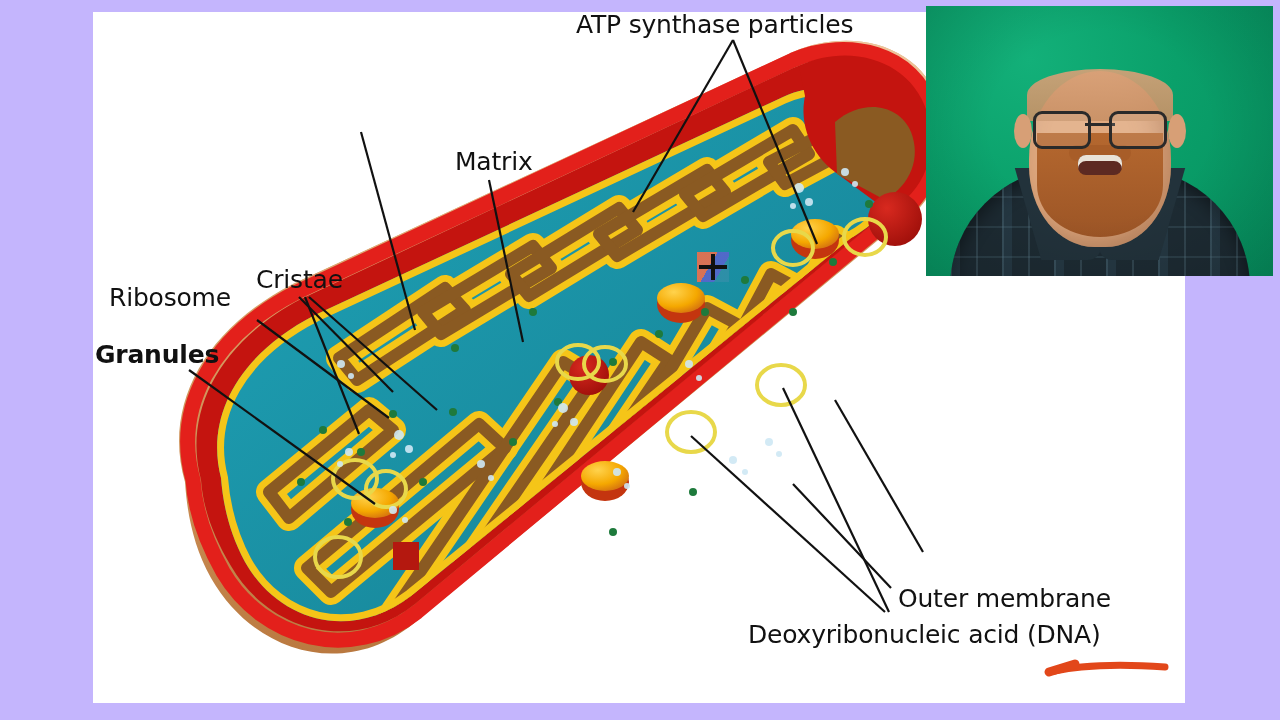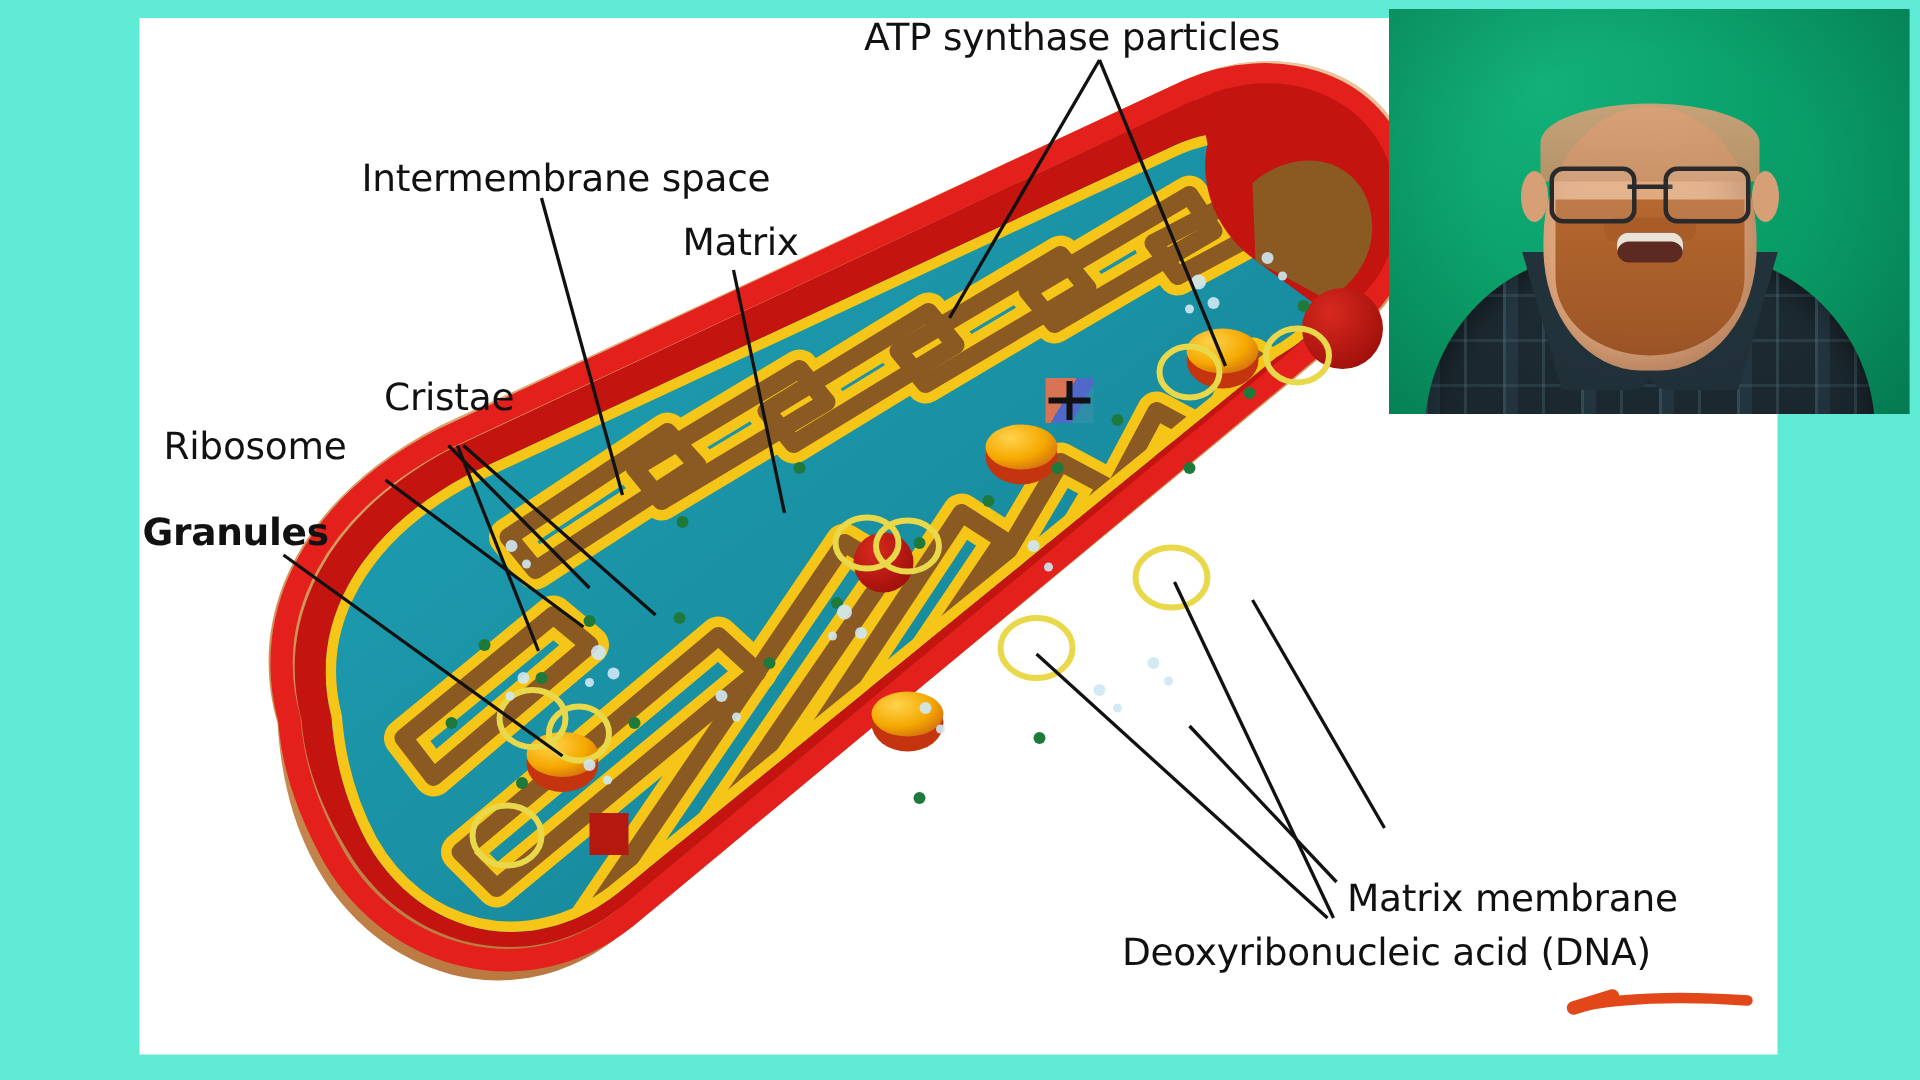"ATP synthase particles" #stage { background: #5eead4 -> #c4b5fd }
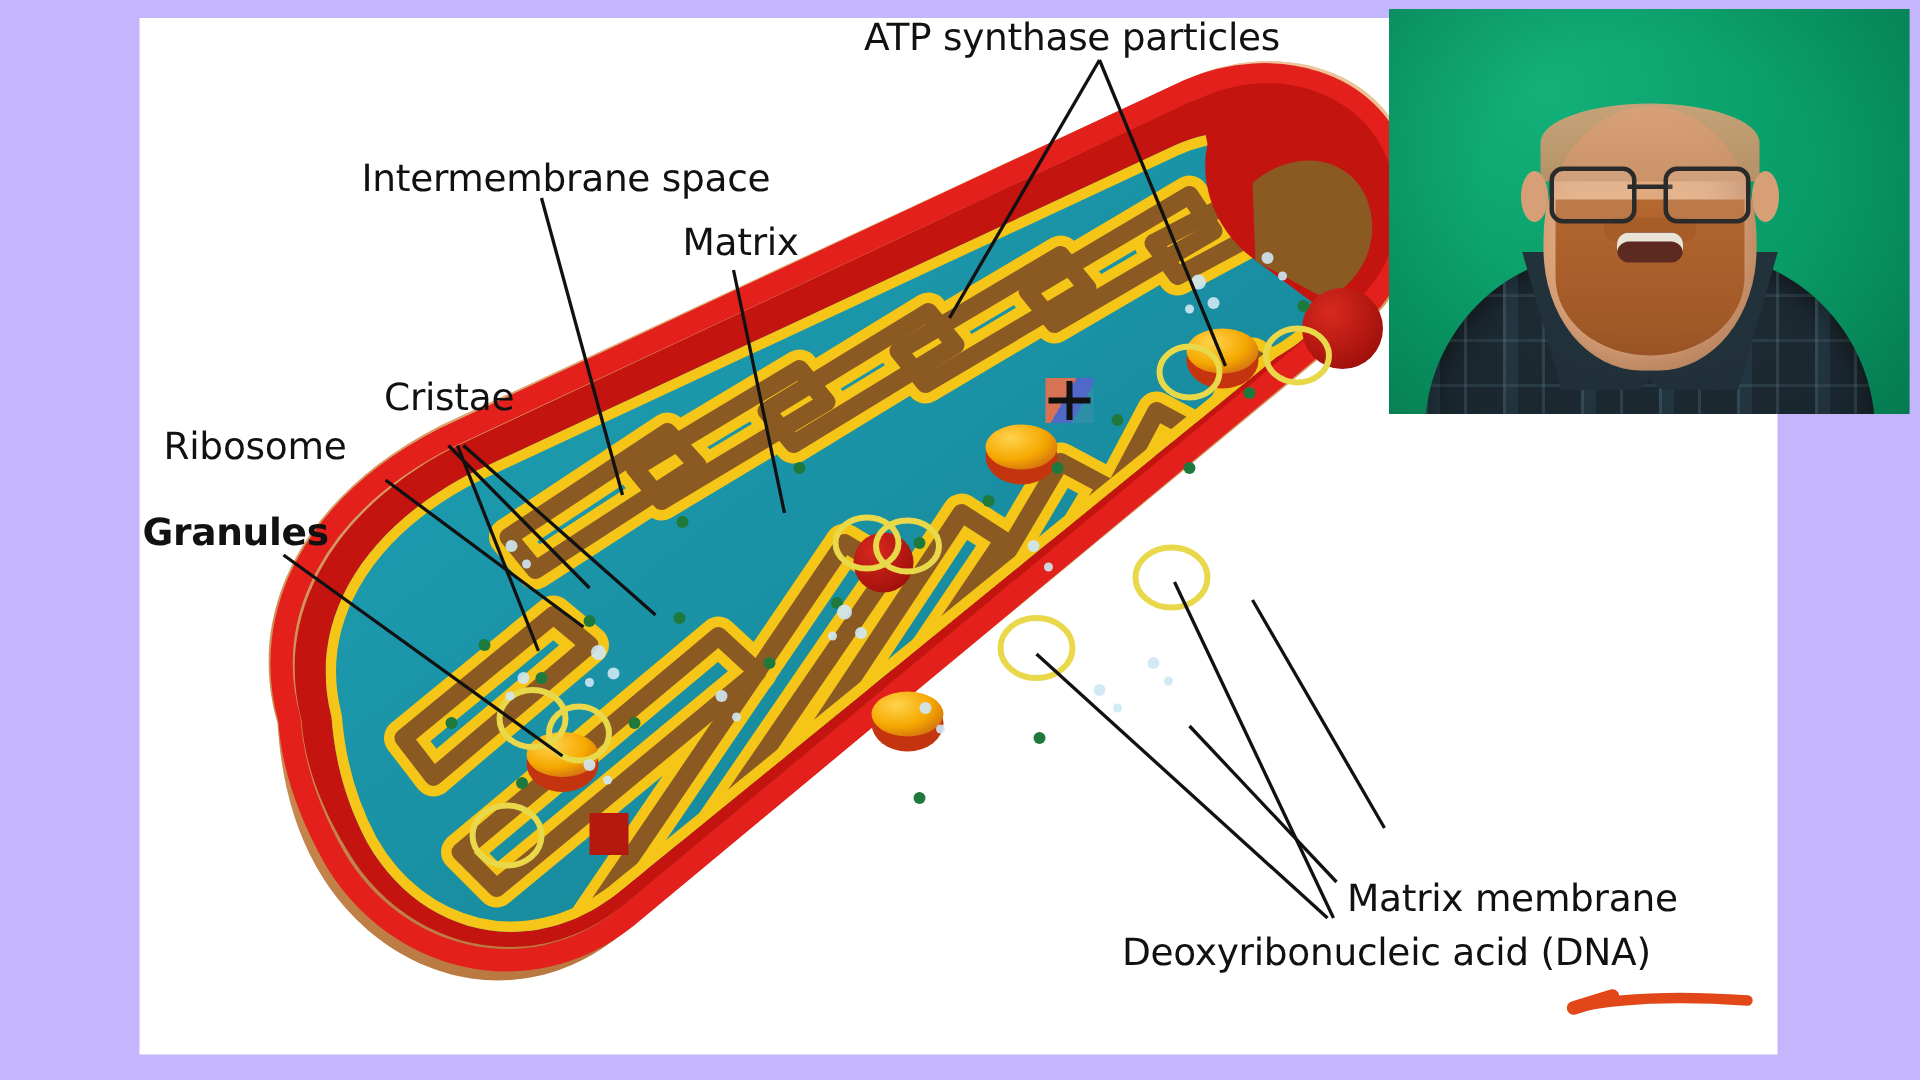"Intermembrane space" div.lbl { html: <div>Intermembrane space</div> -> none }
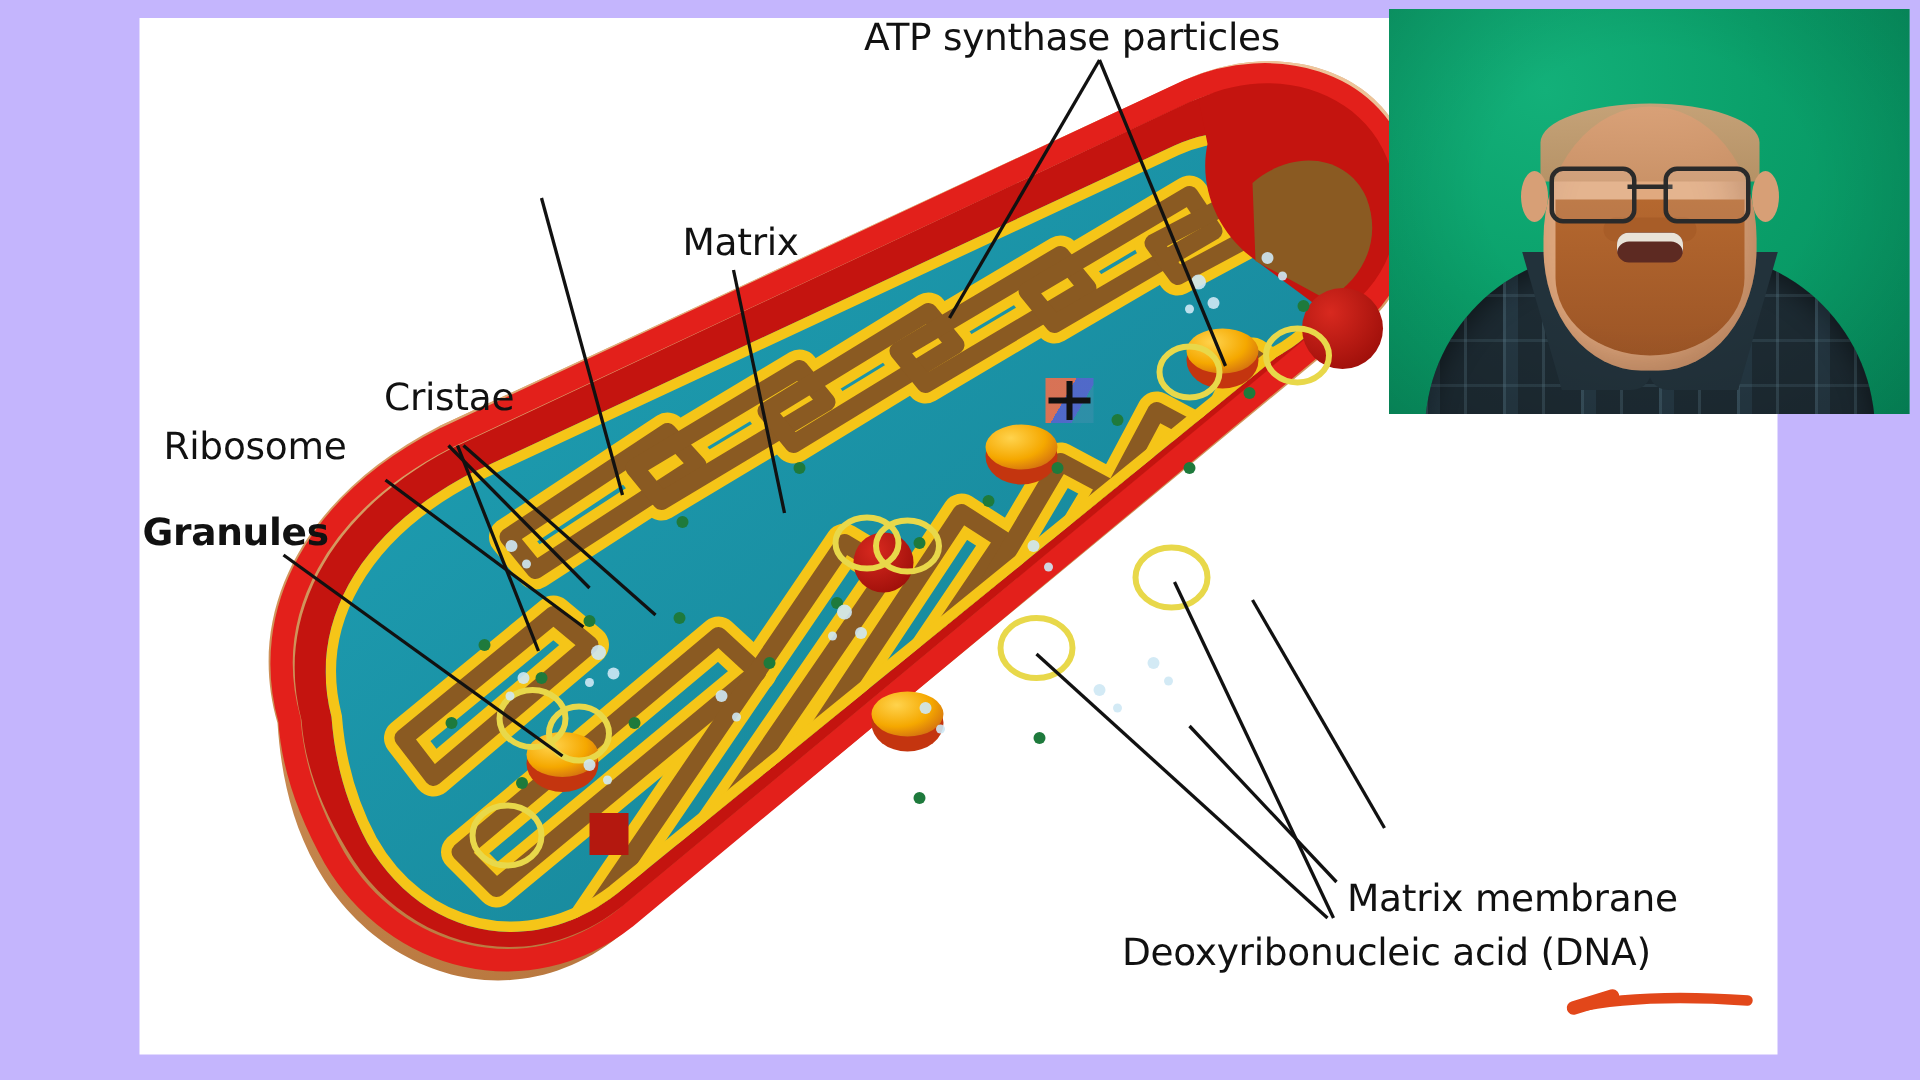"Cristae" div.lbl { top: 240px -> 255px }
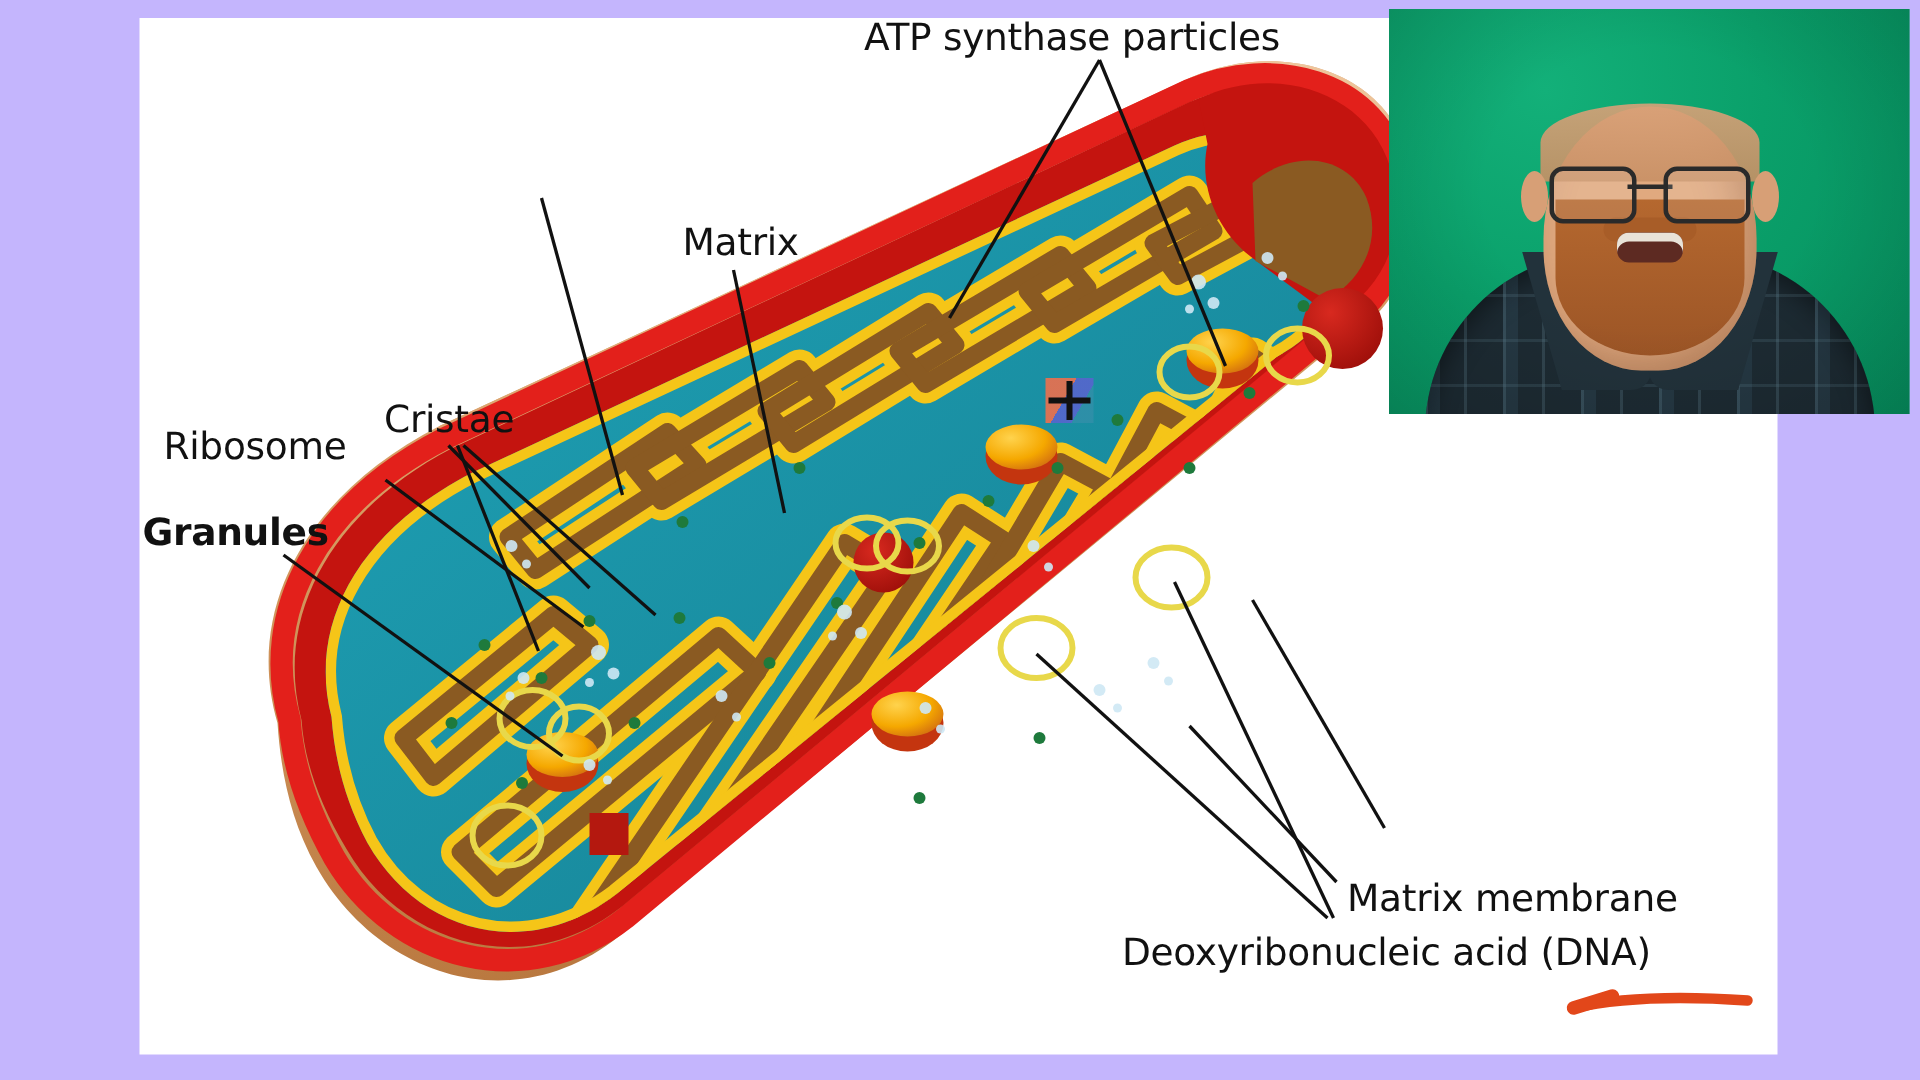"Matrix membrane" div.lbl { text: Matrix -> Outer }
